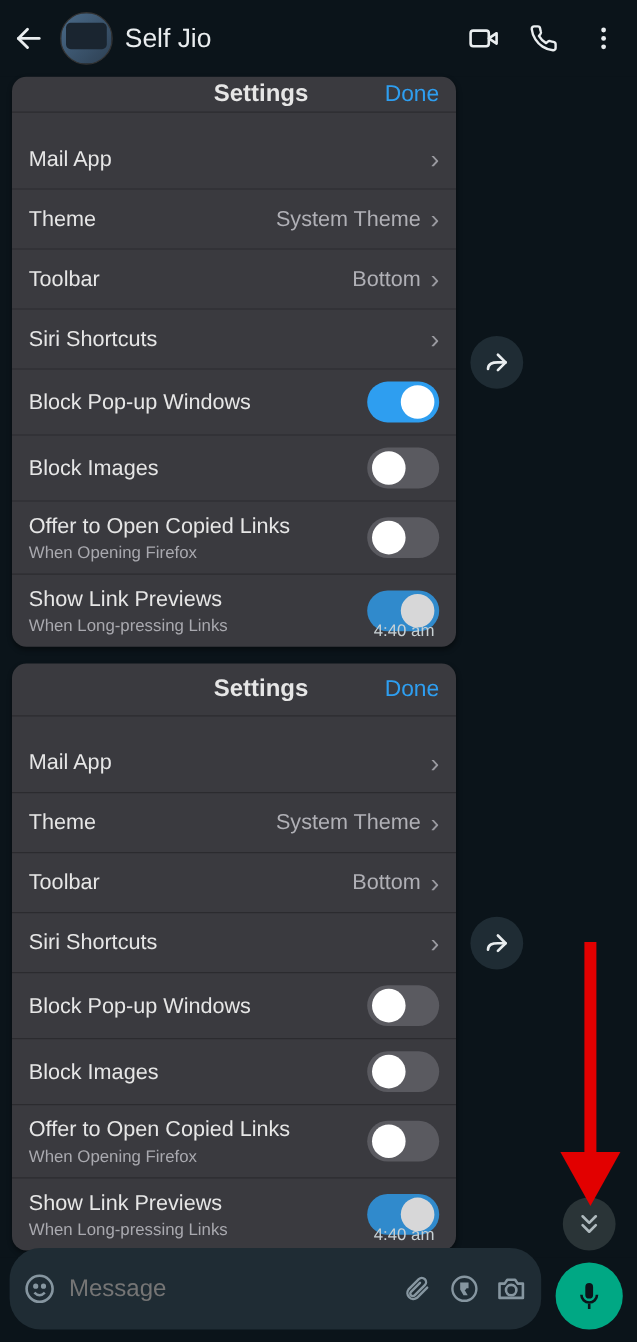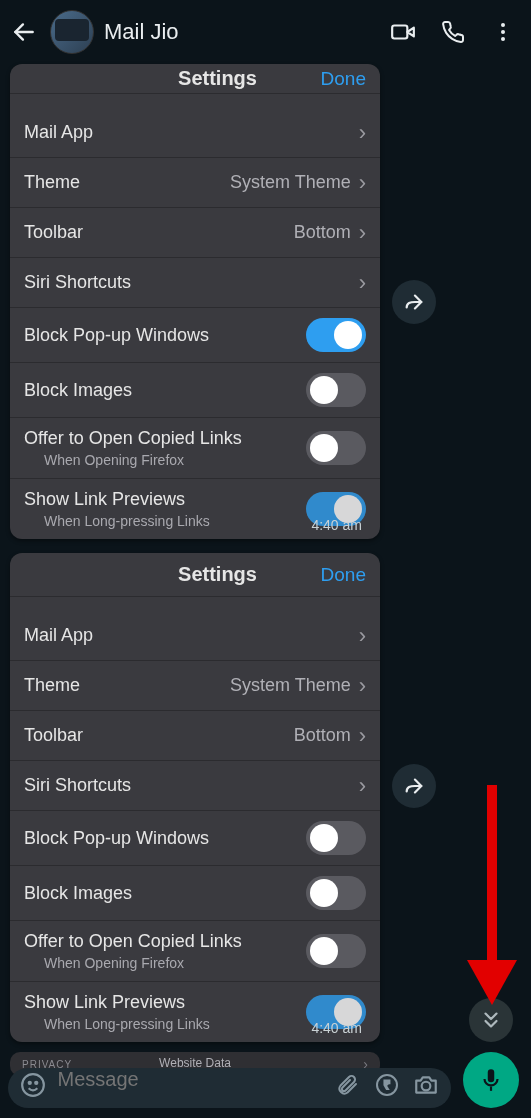"Mail Jio" div.chat-title { text: Mail -> Self }
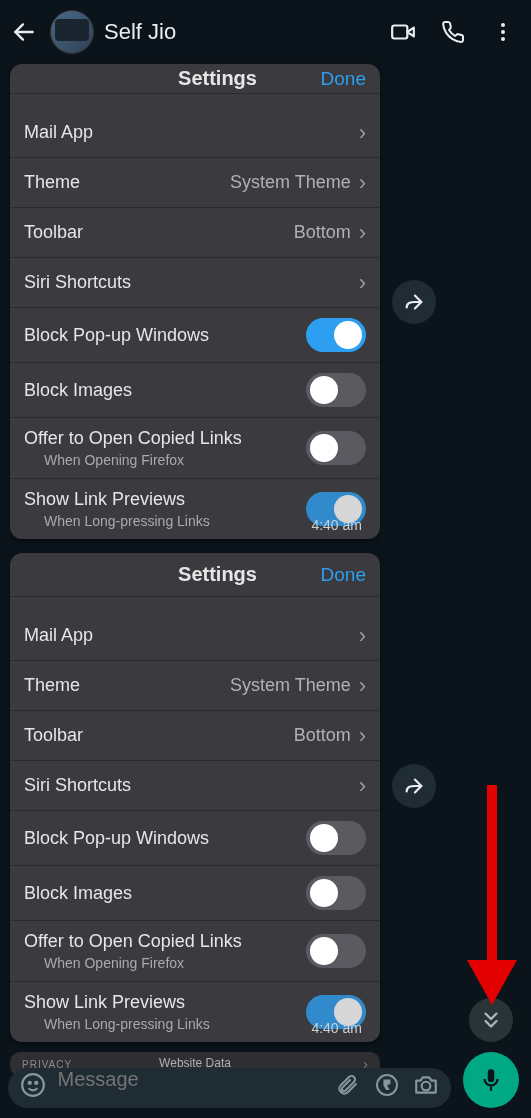"When Opening Firefox" .row-sub { margin-left: 20px -> none }
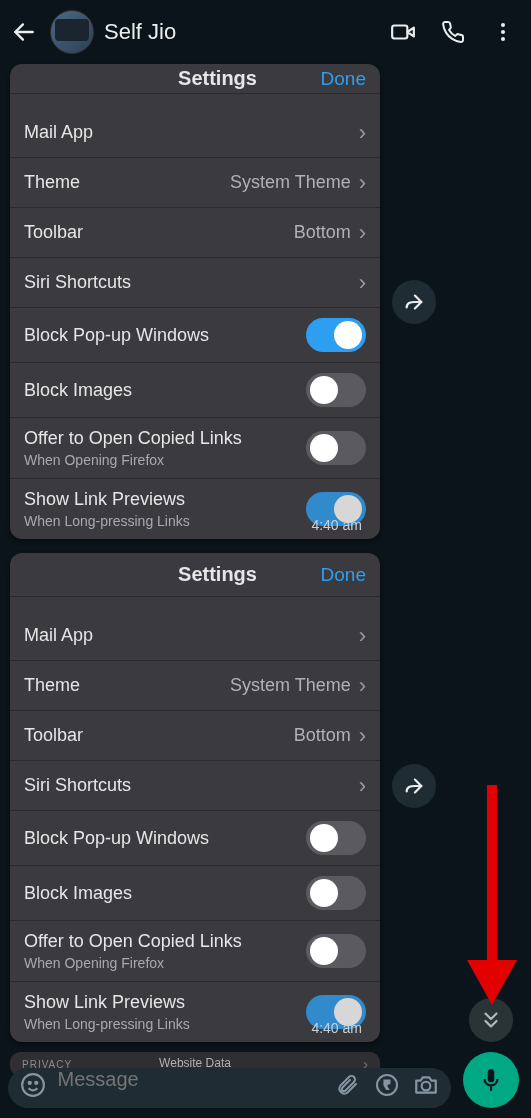"Message" .input-bar { align-items: flex-start -> center; height: 40px -> 68px }
